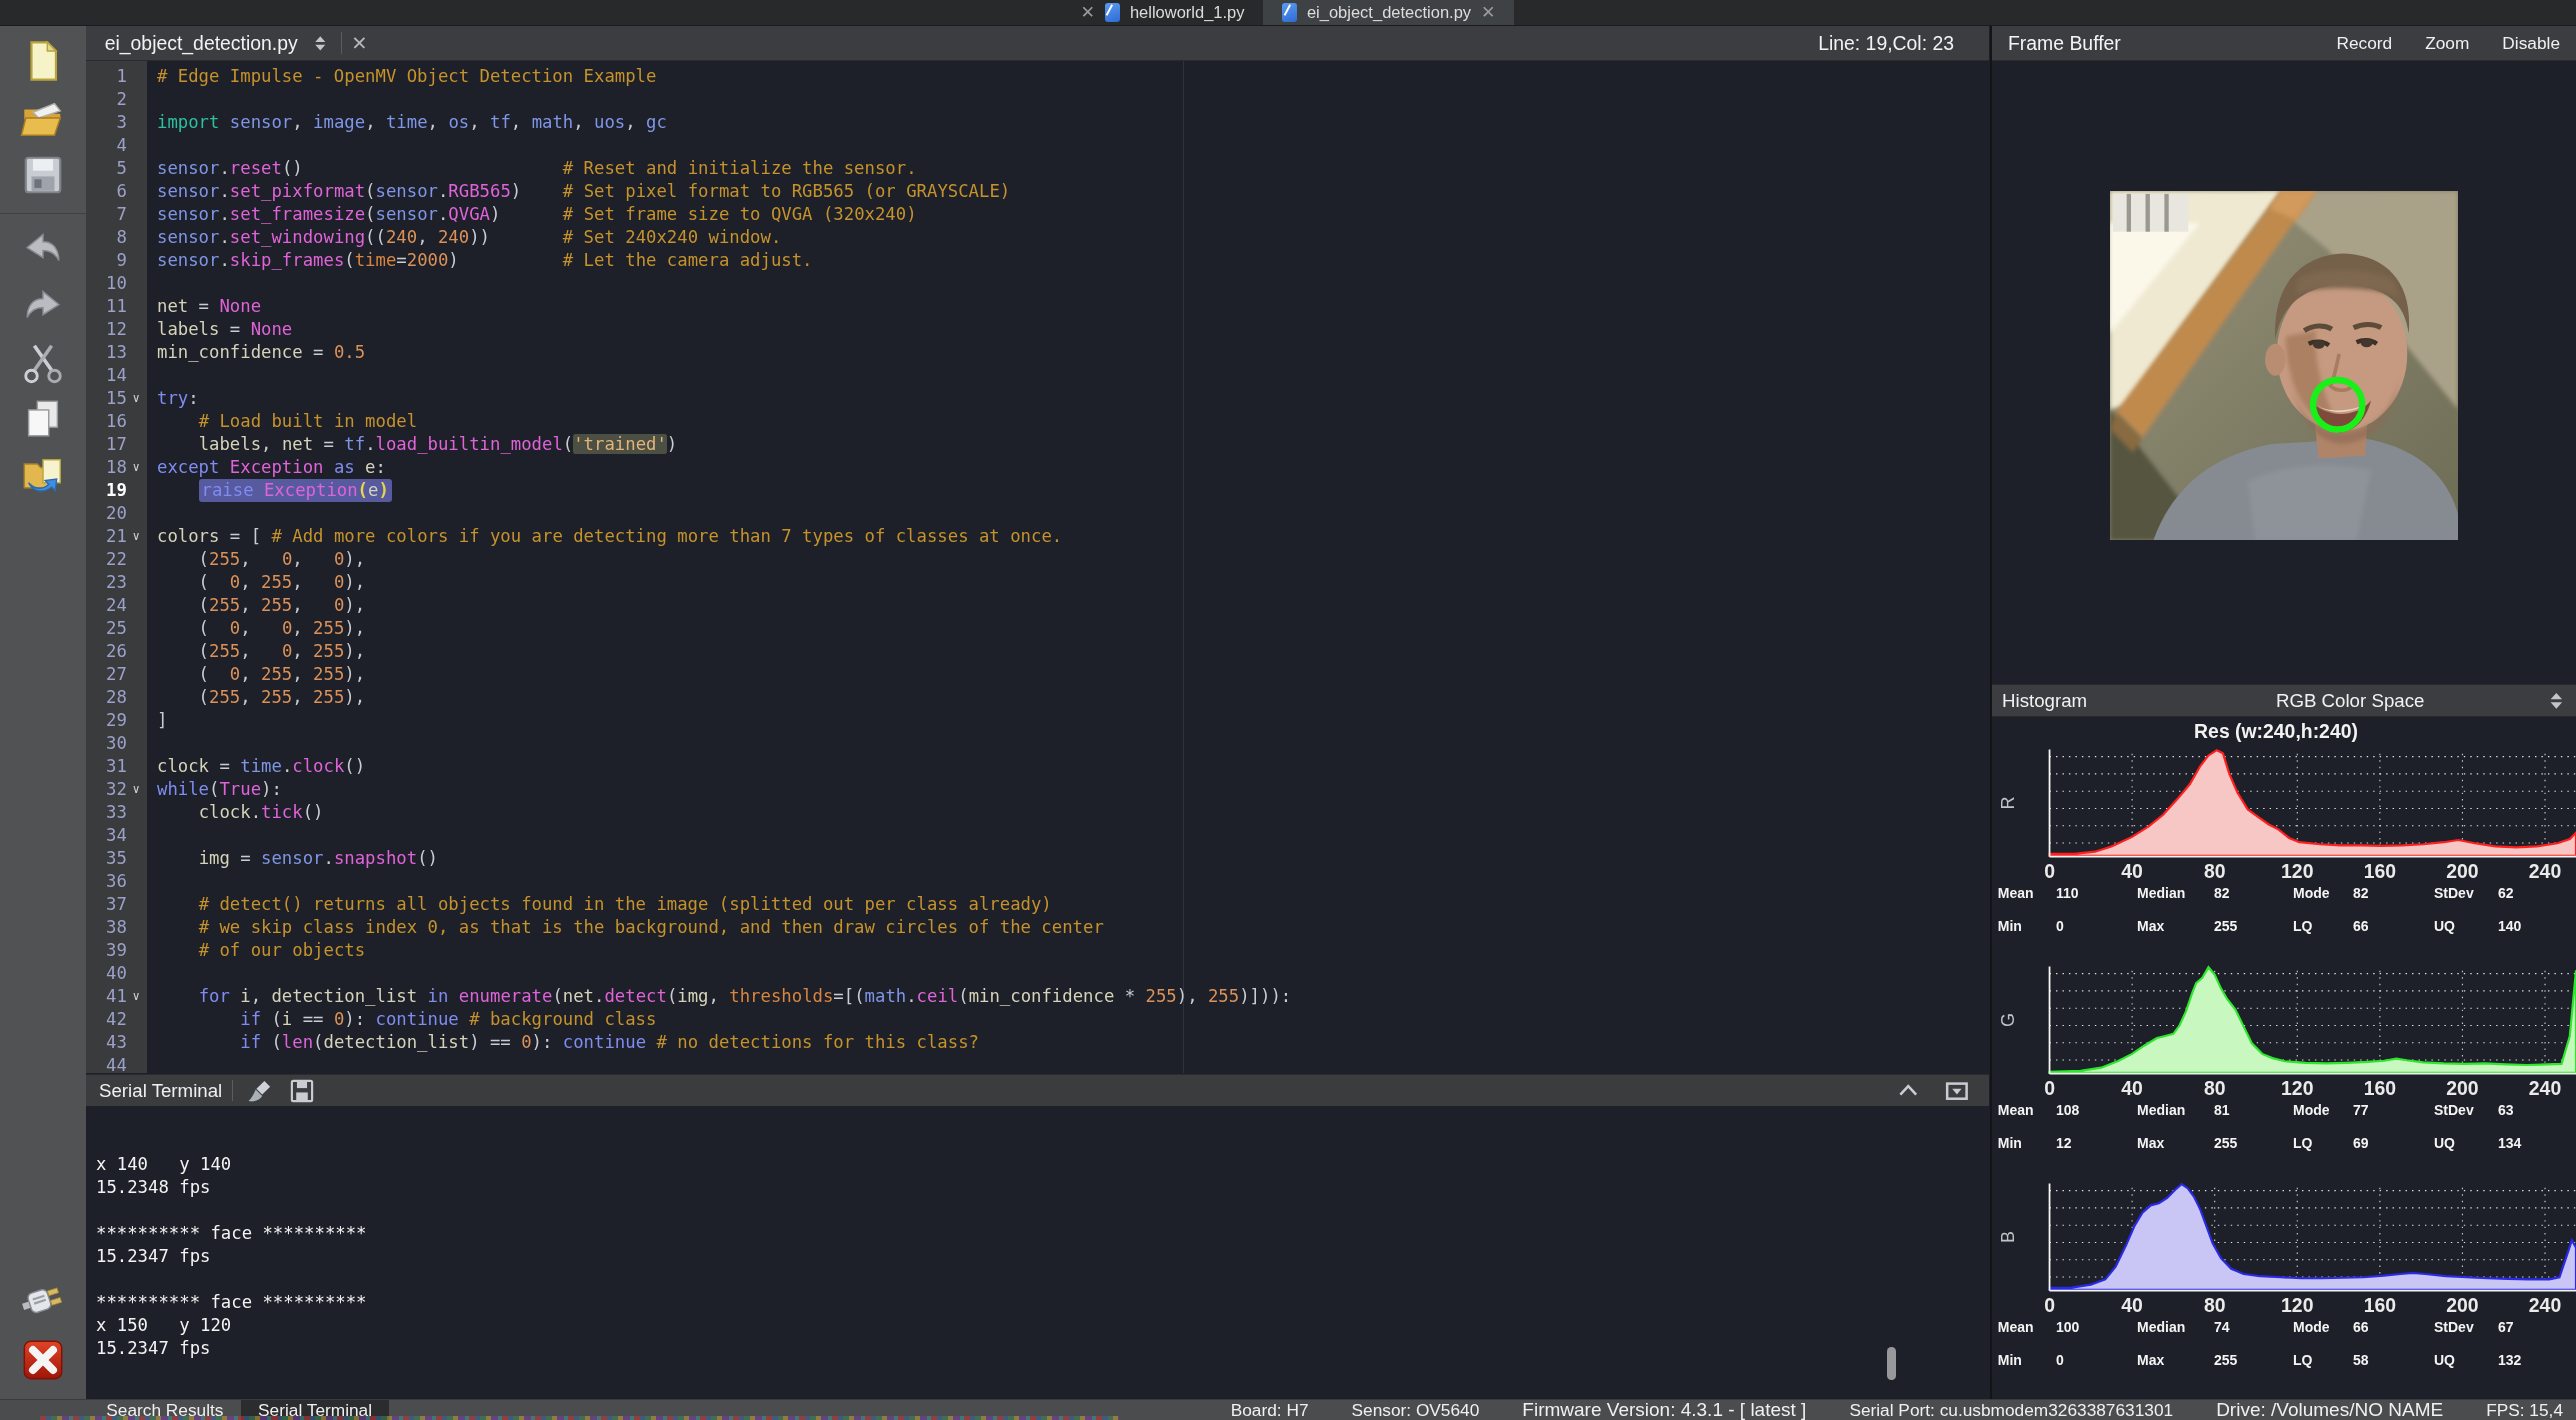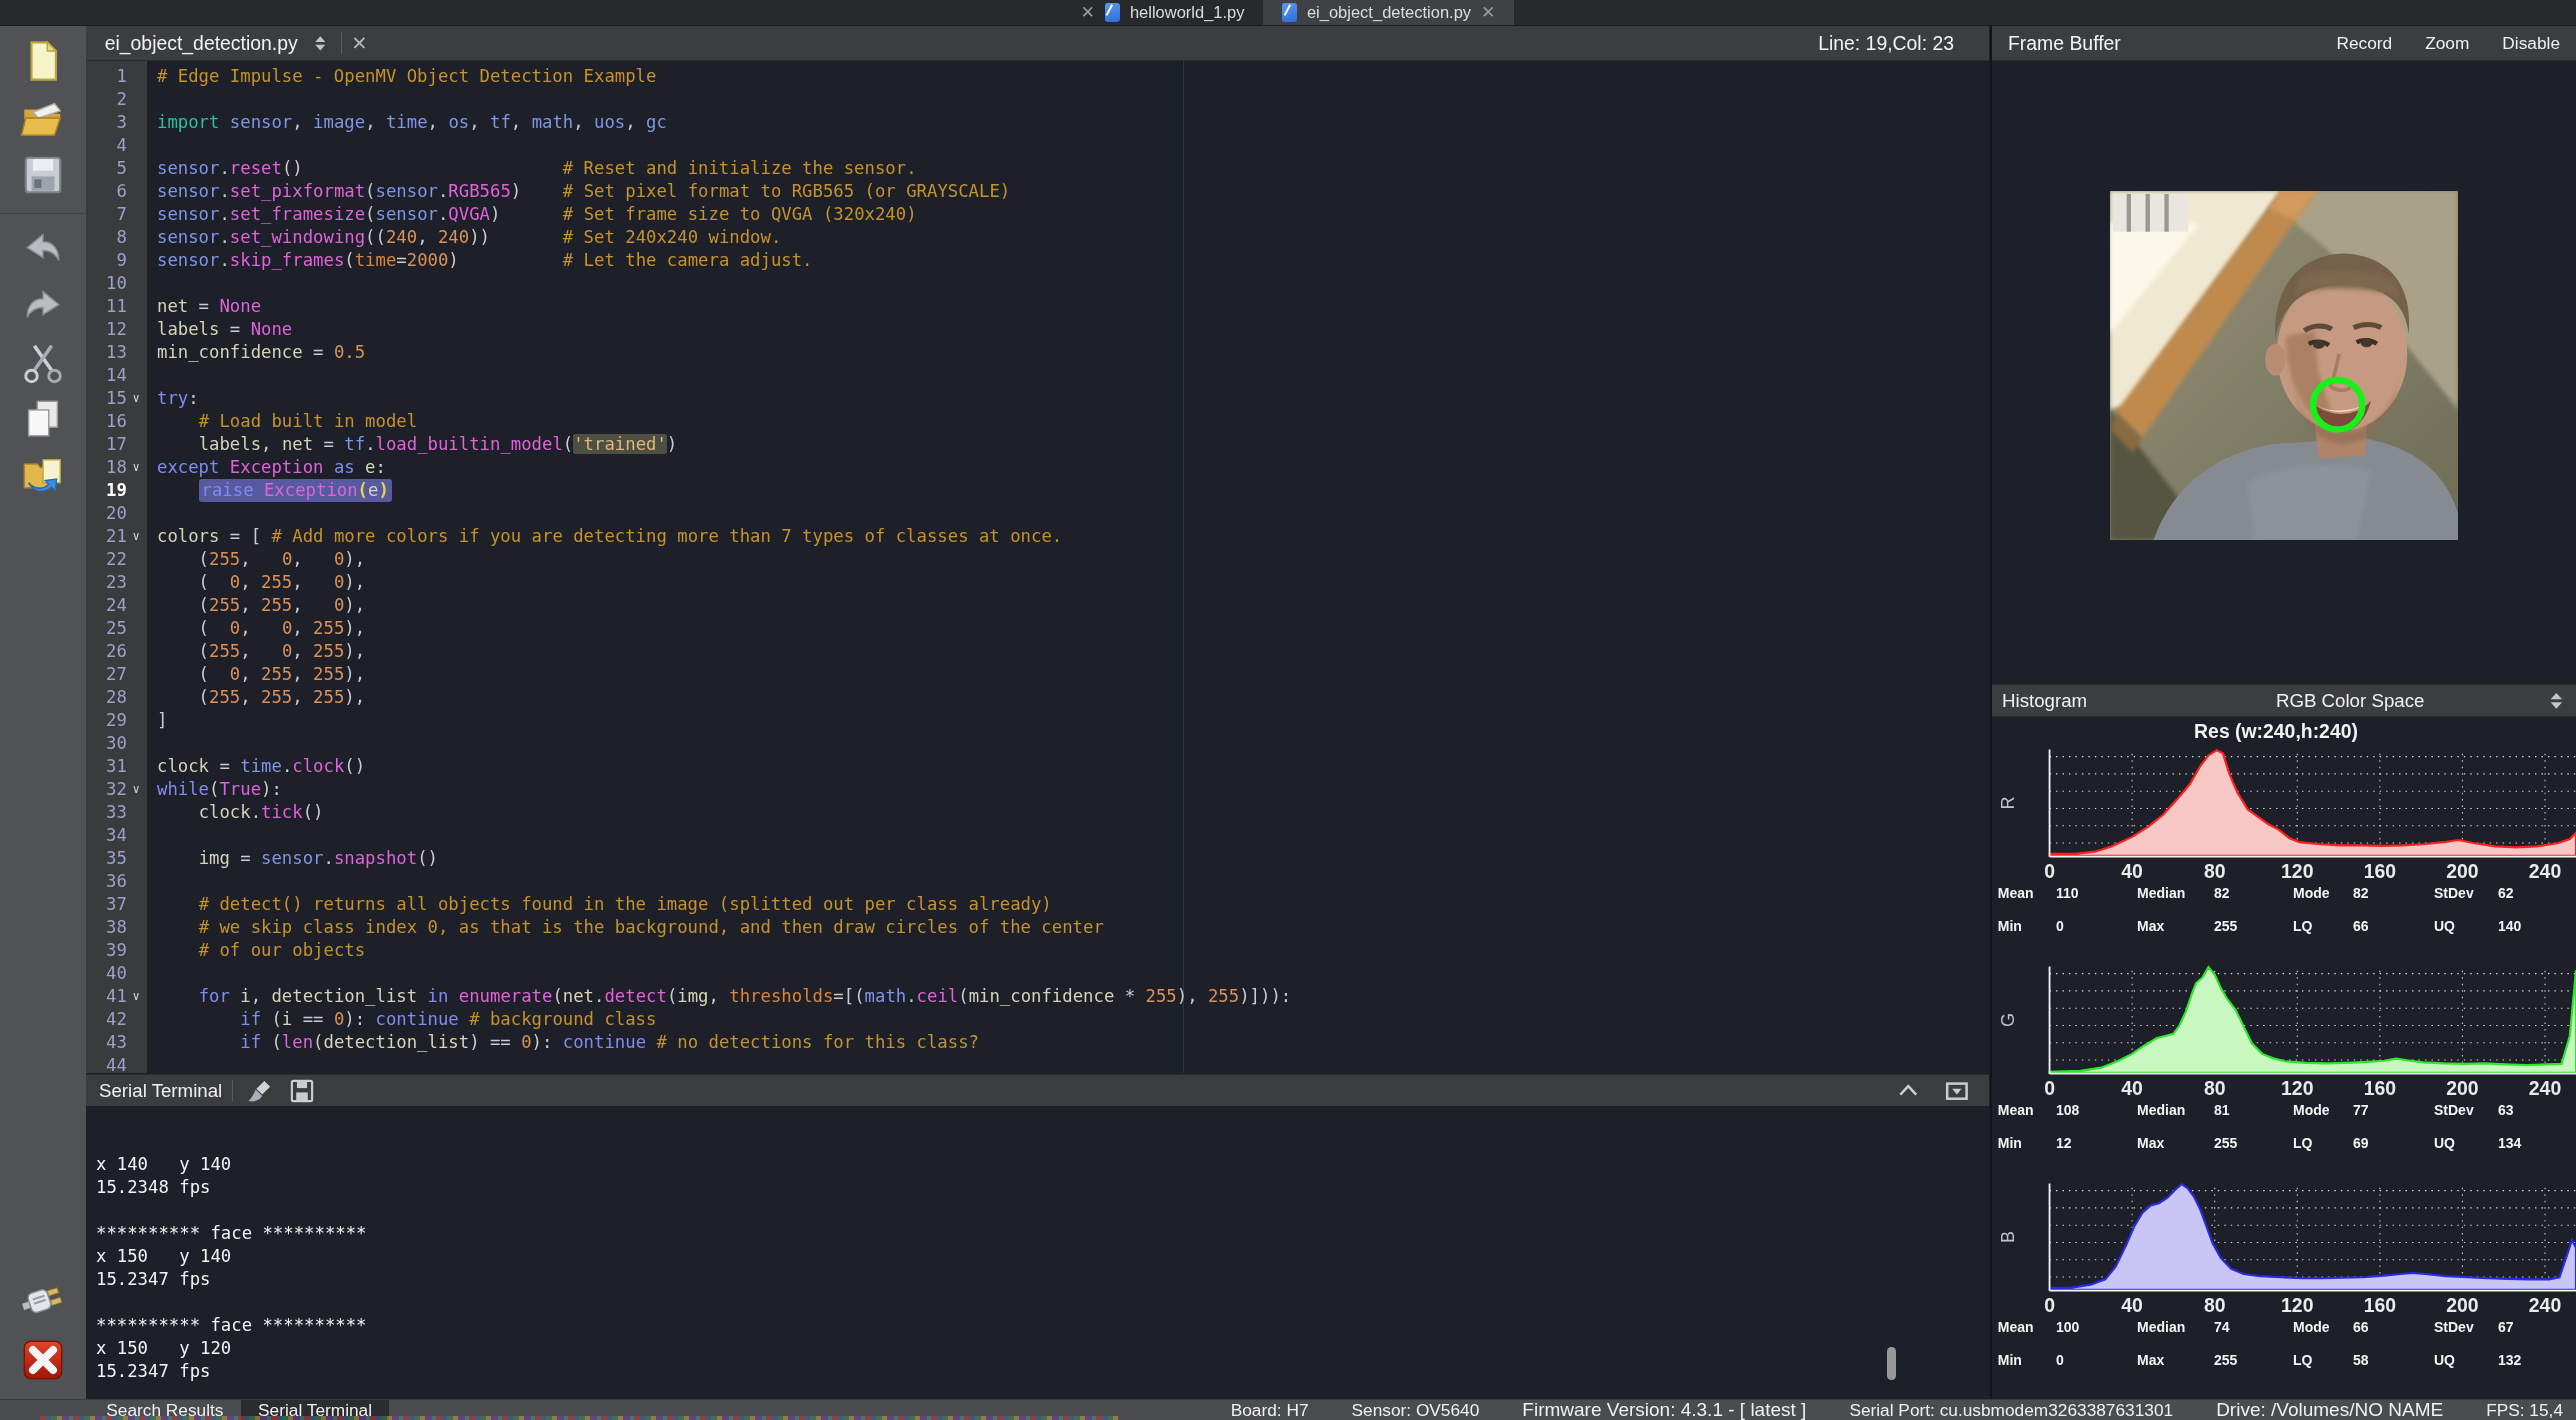"x 150 y 140" div.tl { html: <div>x 150 y 140</div> -> none }
